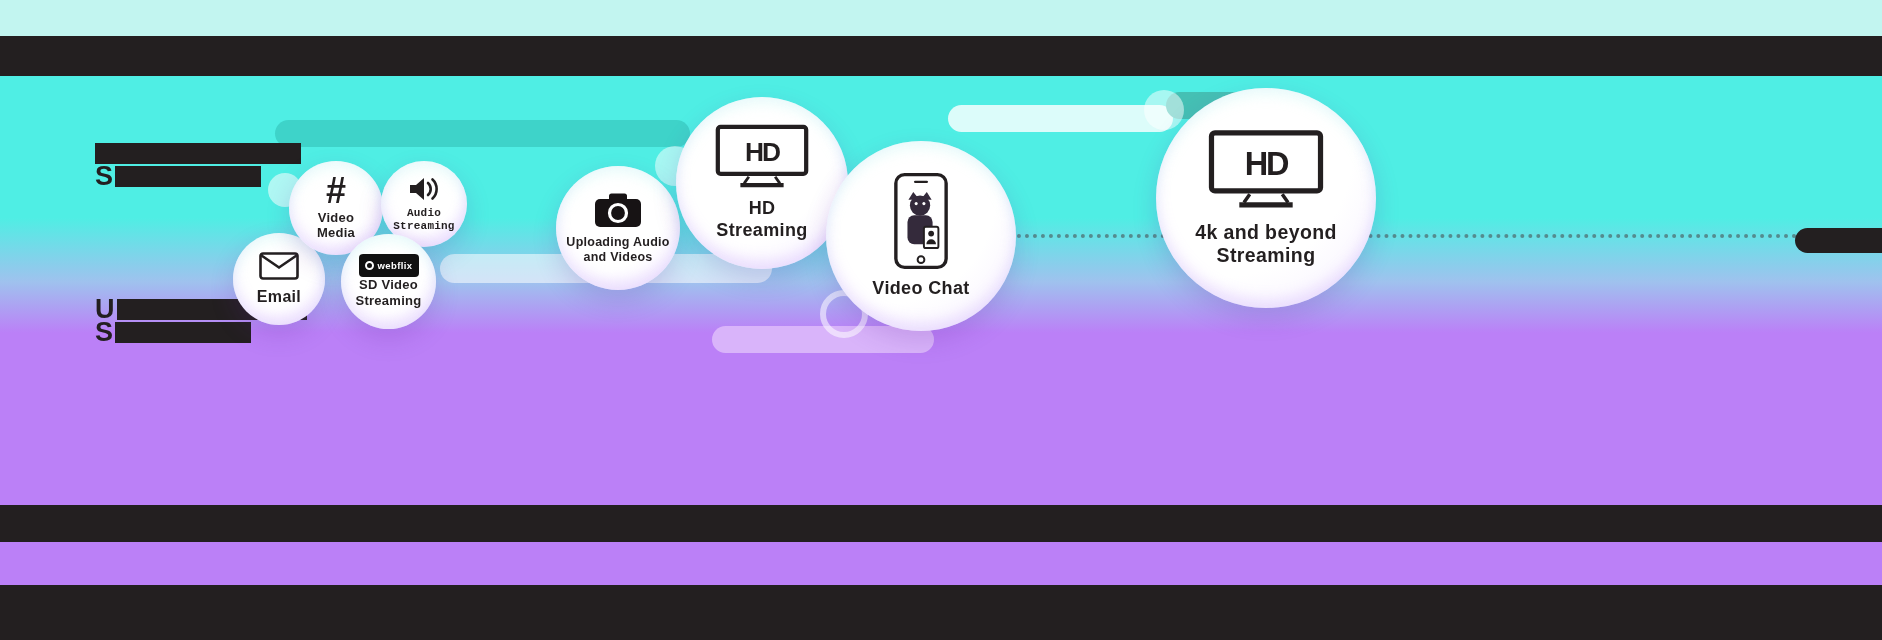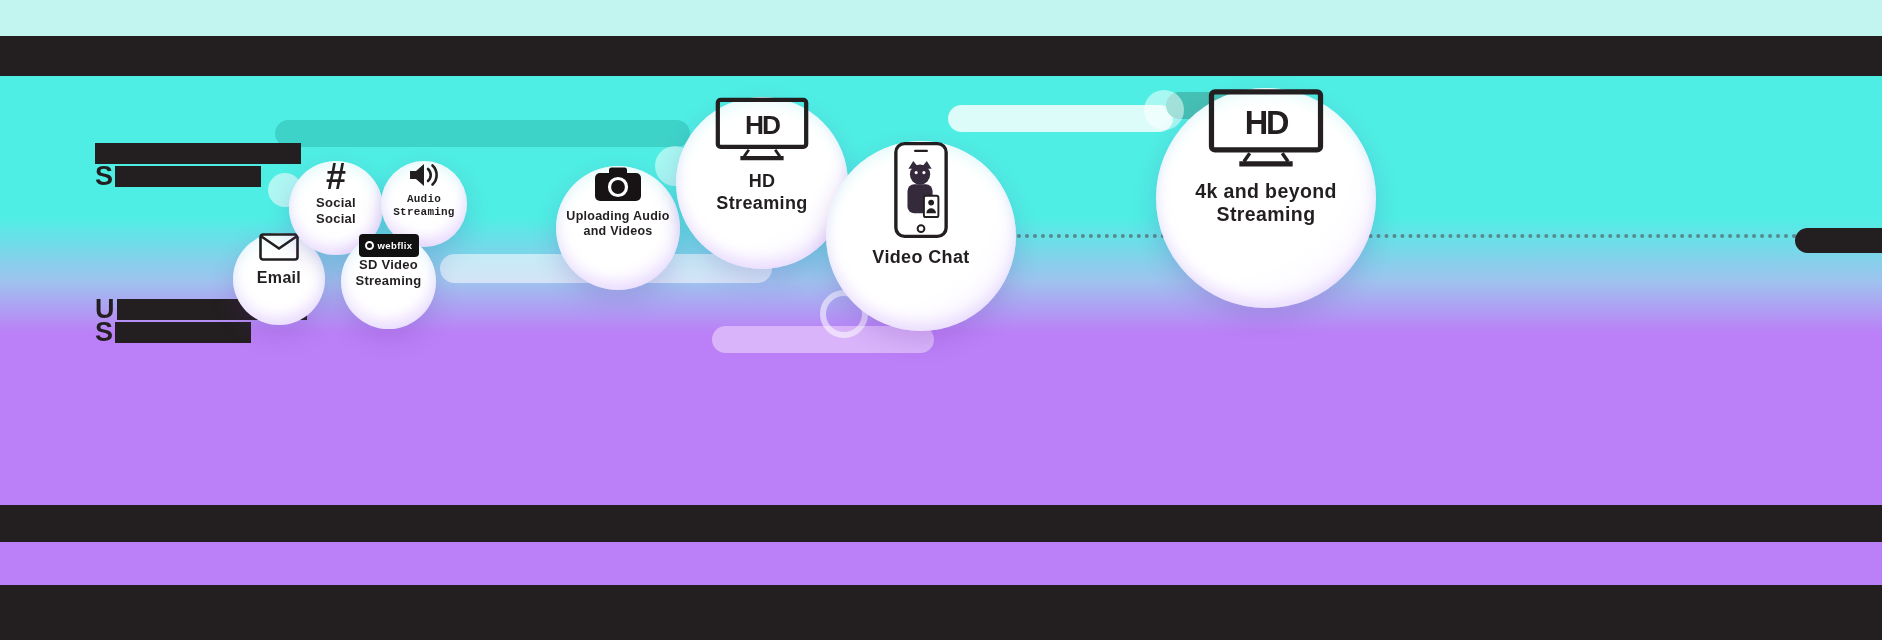"HD" .bubble { justify-content: flex-start -> center }
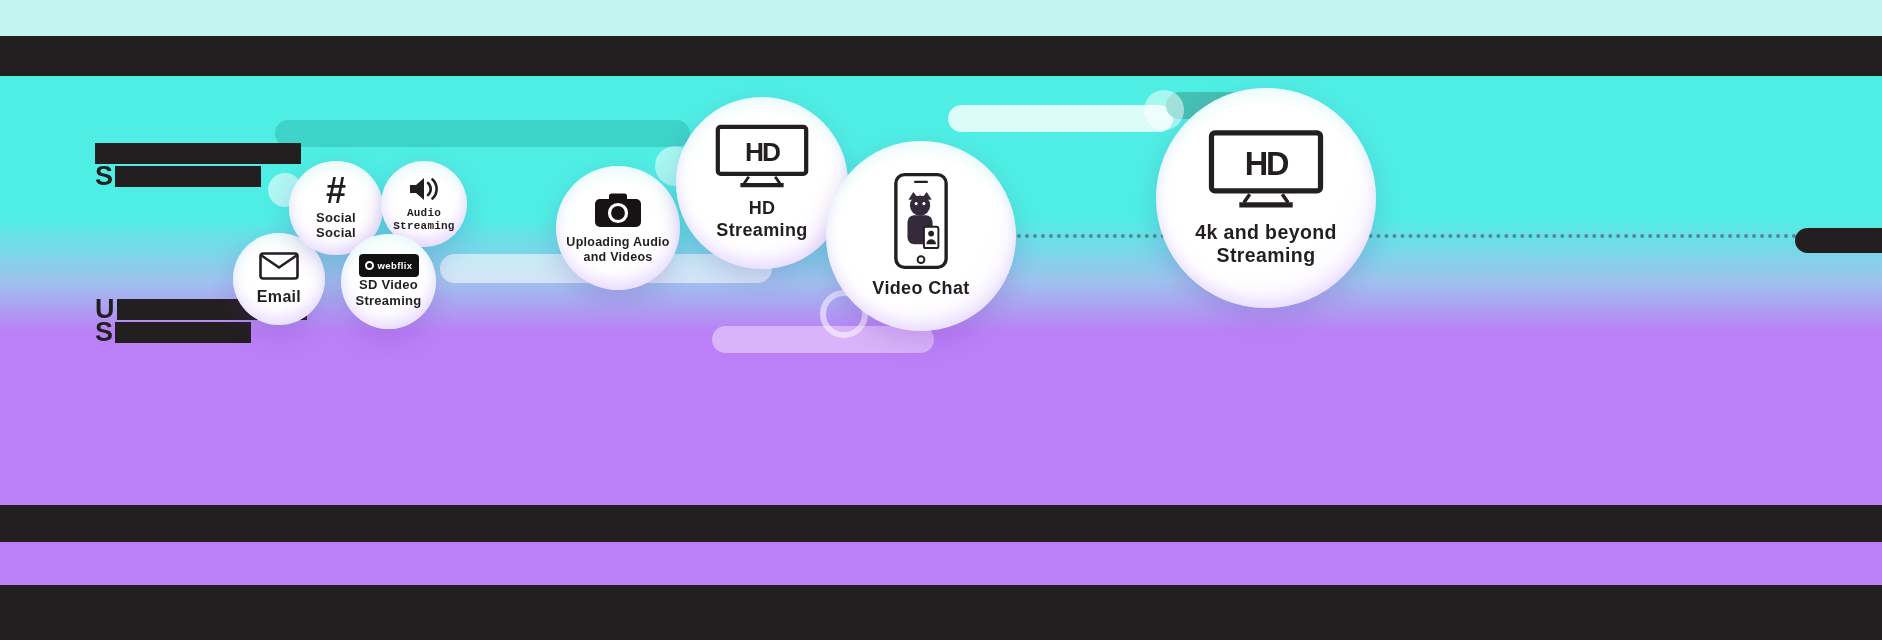"Social Social" span.label { text: Social Social -> Video Media }
